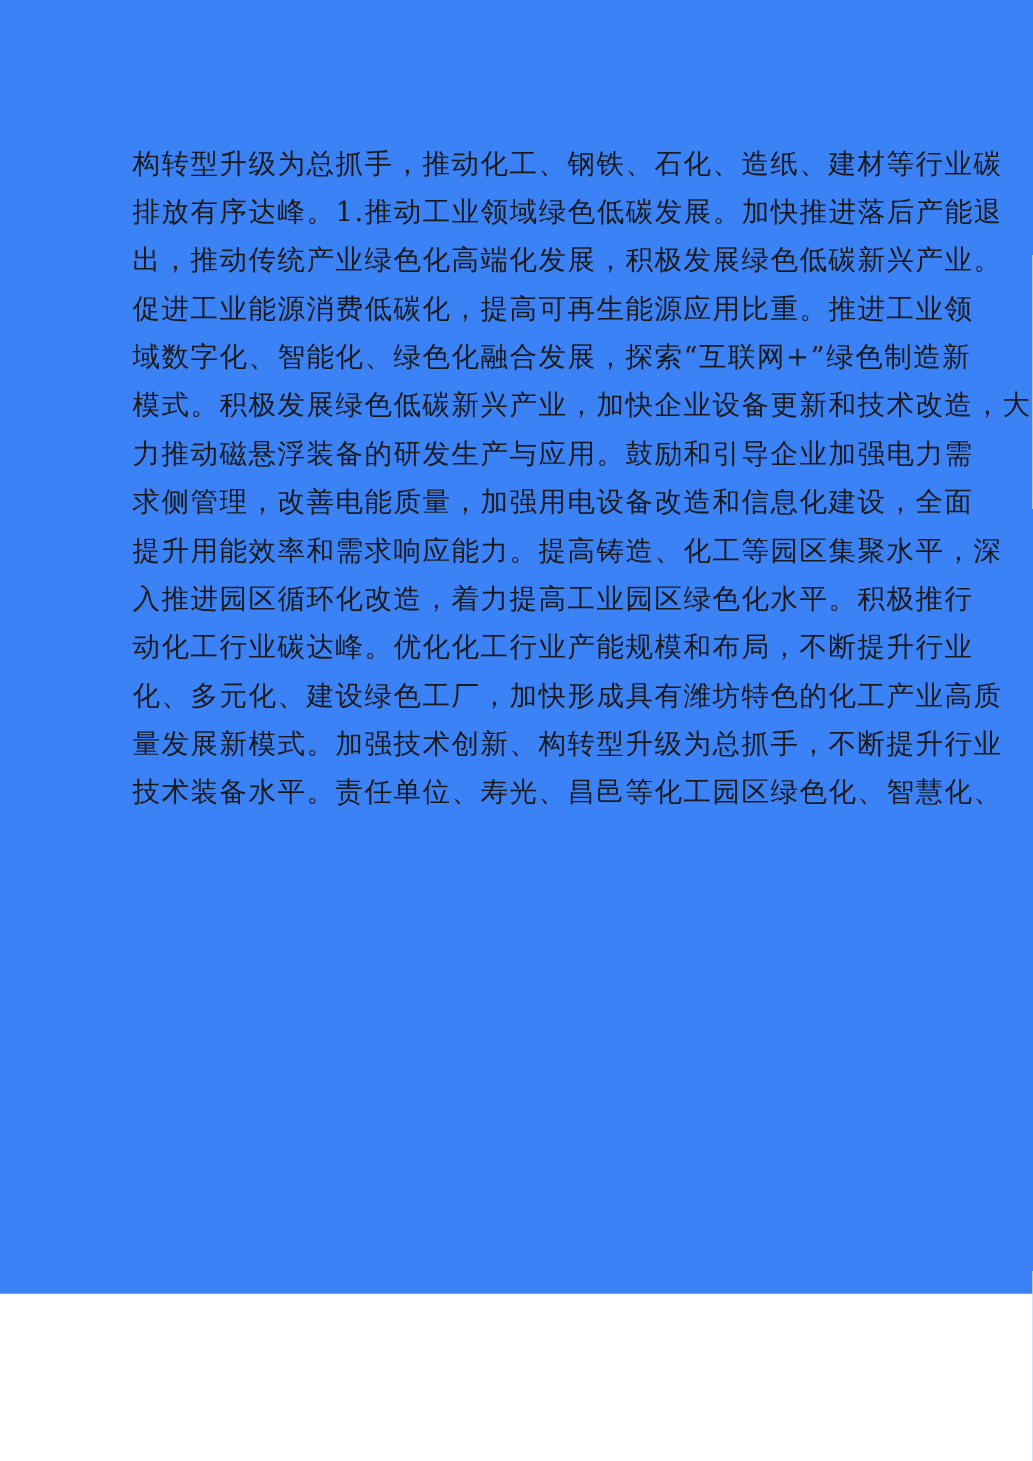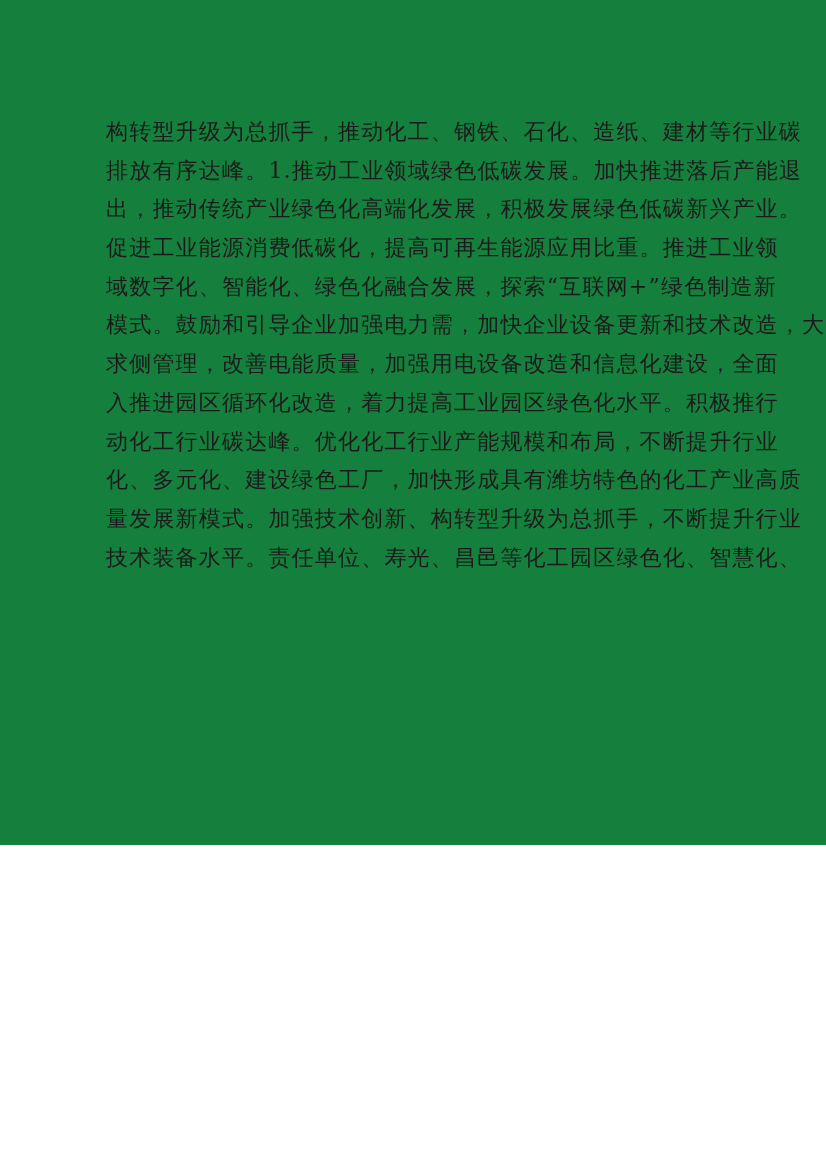"构转型升级为总抓手，推动化工、钢铁、石化、造纸、建材等行业碳" .page { background: #15803d -> #3b82f6; height: 845px -> 1035px }
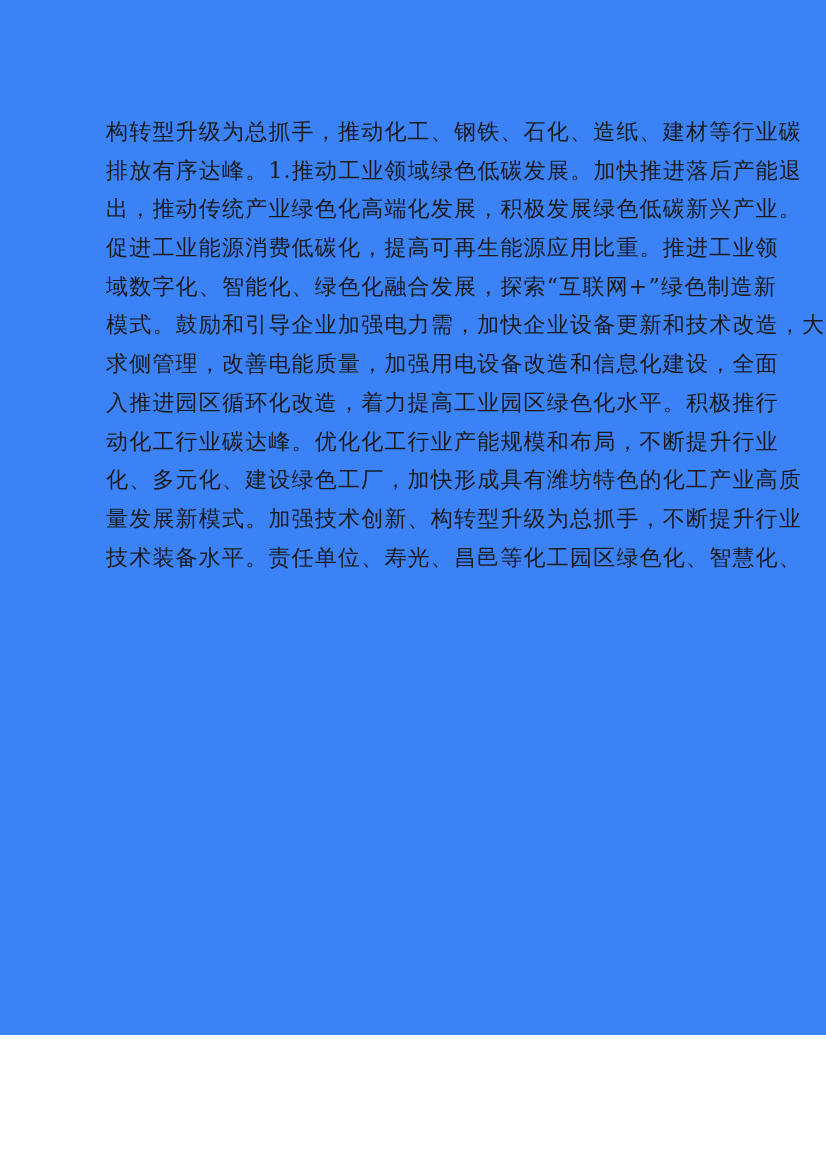"模式。鼓励和引导企业加强电力需，加快企业设备更新和技术改造，大" div.line { text: 鼓励和引导企业加强电力需 -> 积极发展绿色低碳新兴产业 }
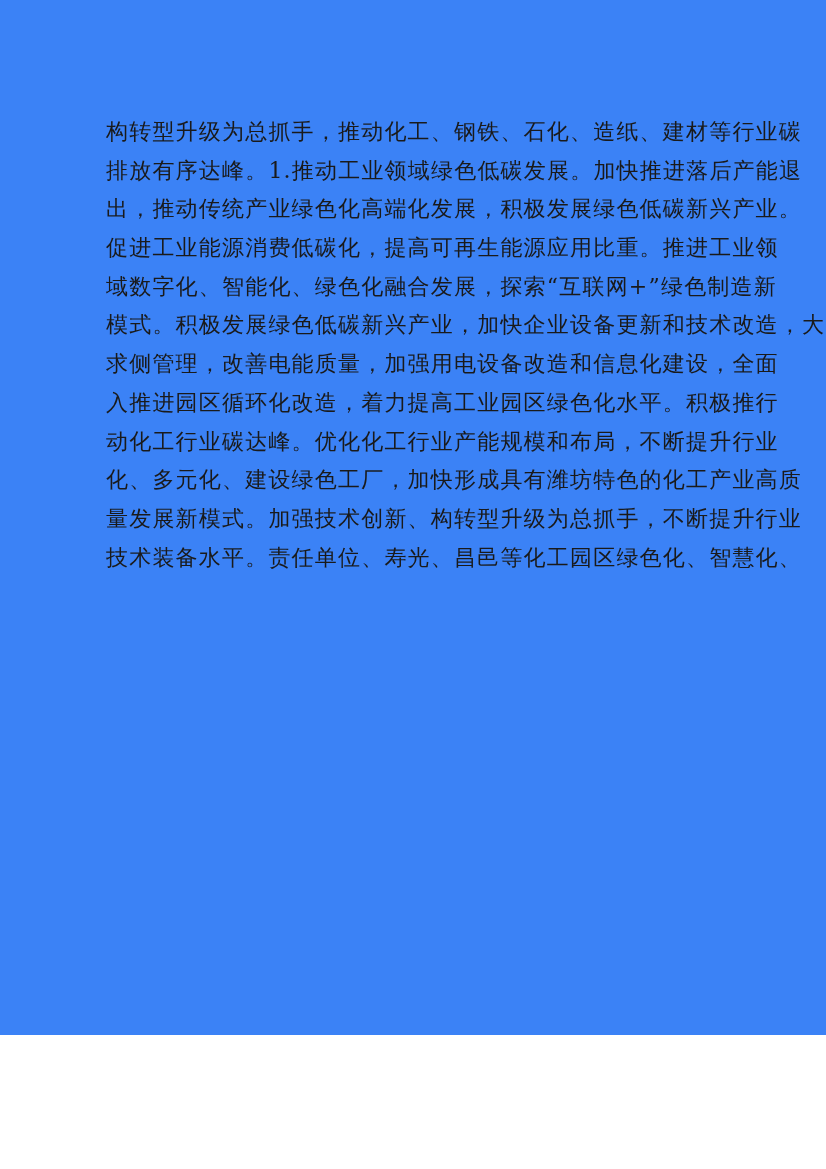"力推动磁悬浮装备的研发生产与应用。鼓励和引导企业加强电力需" div.line { html: none -> <div>力推动磁悬浮装备的研发生产与应用。鼓励和引导企业加强电力需</div> }
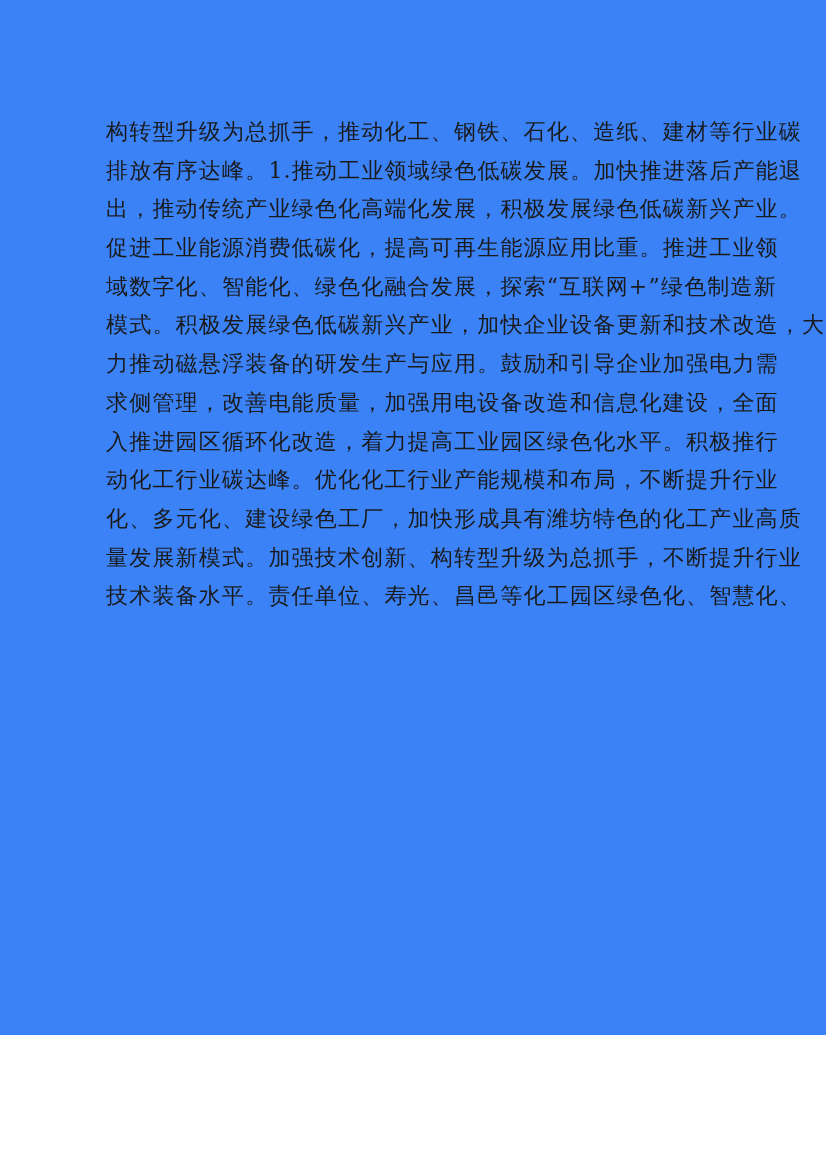"提升用能效率和需求响应能力。提高铸造、化工等园区集聚水平，深" div.line { html: none -> <div>提升用能效率和需求响应能力。提高铸造、化工等园区集聚水平，深</div> }
